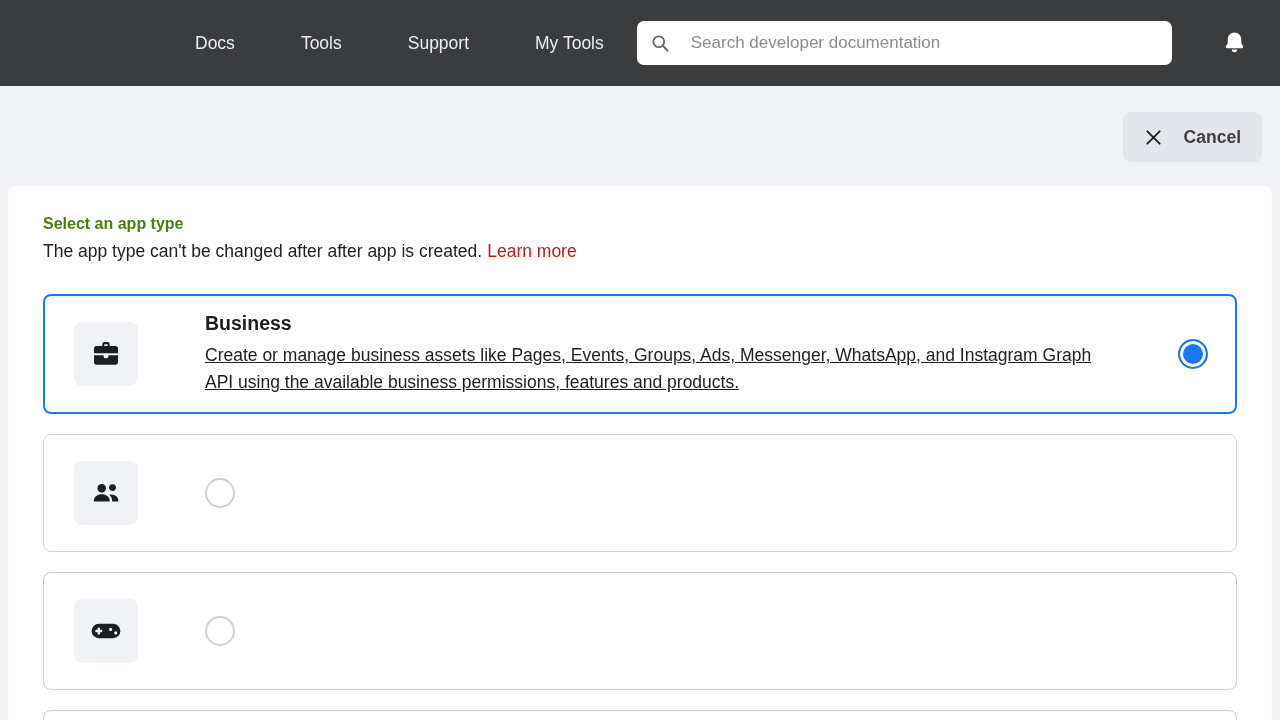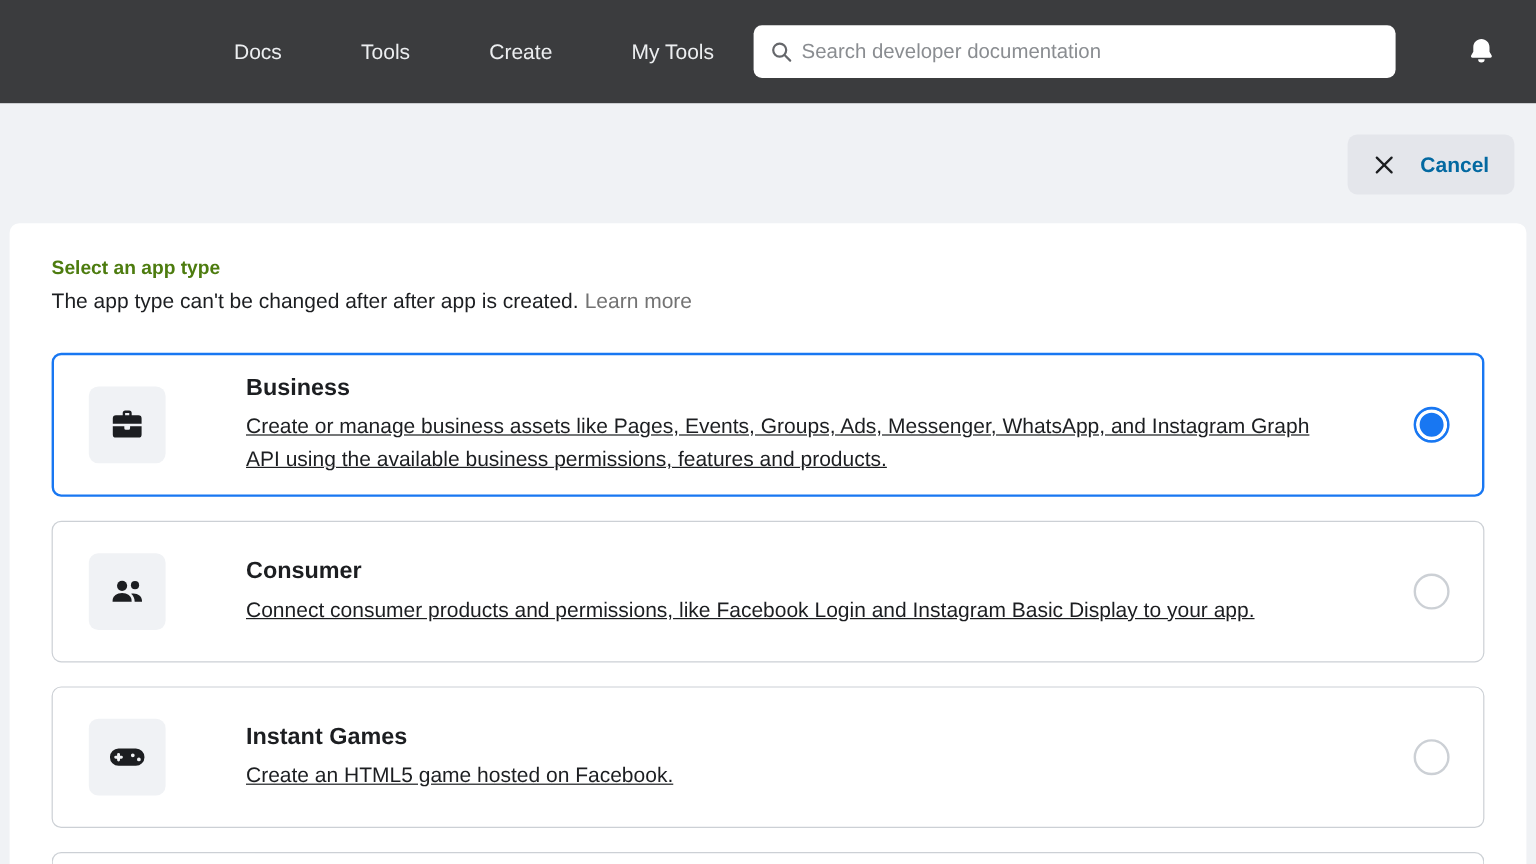"Create" span.nav-item { text: Create -> Support }
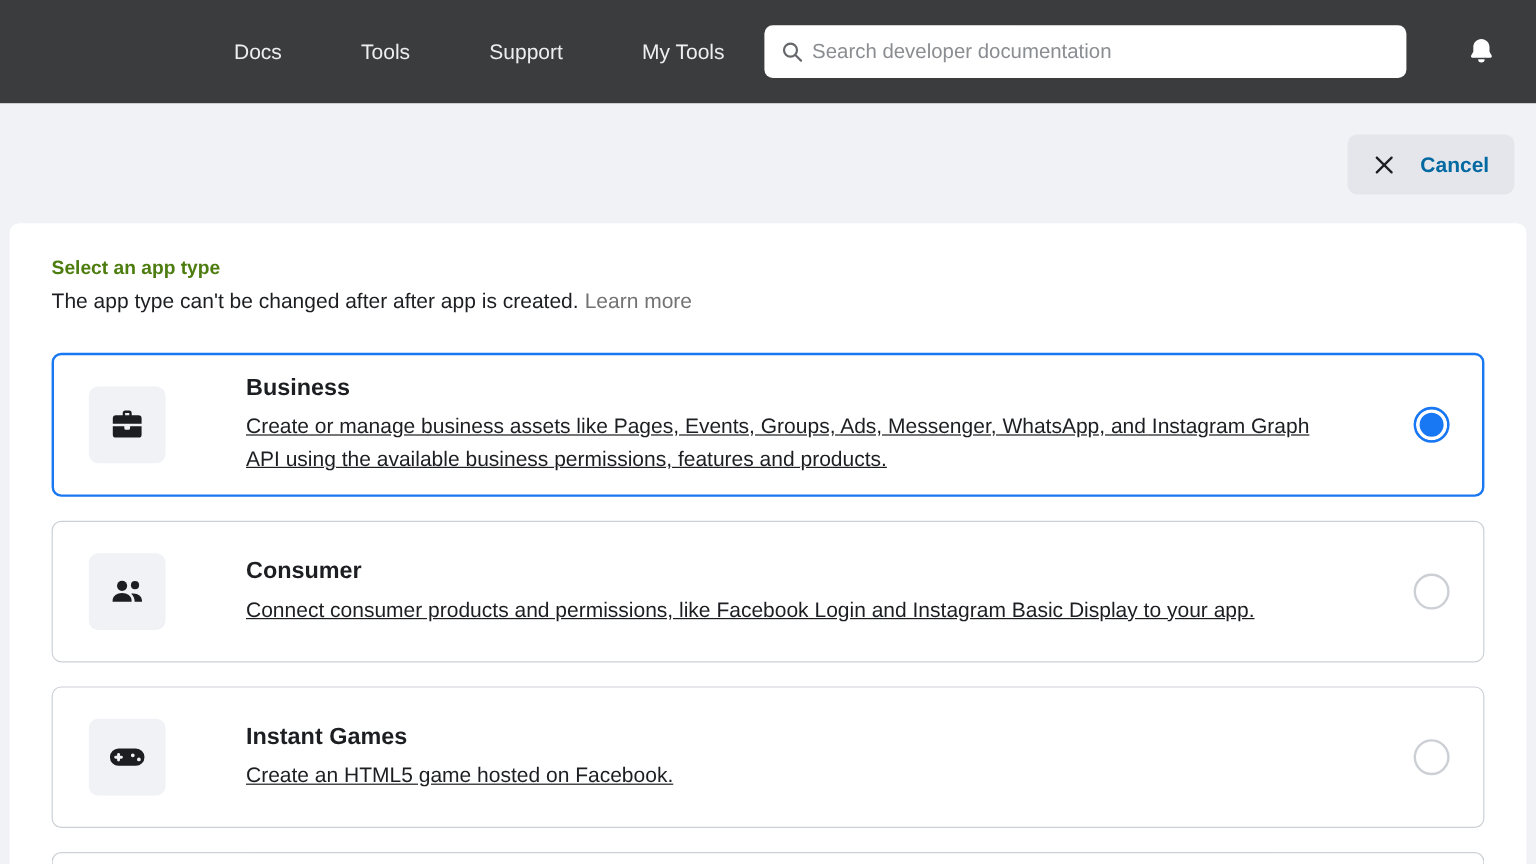"Search developer documentation" .search-box { gap: 5px -> 19px }
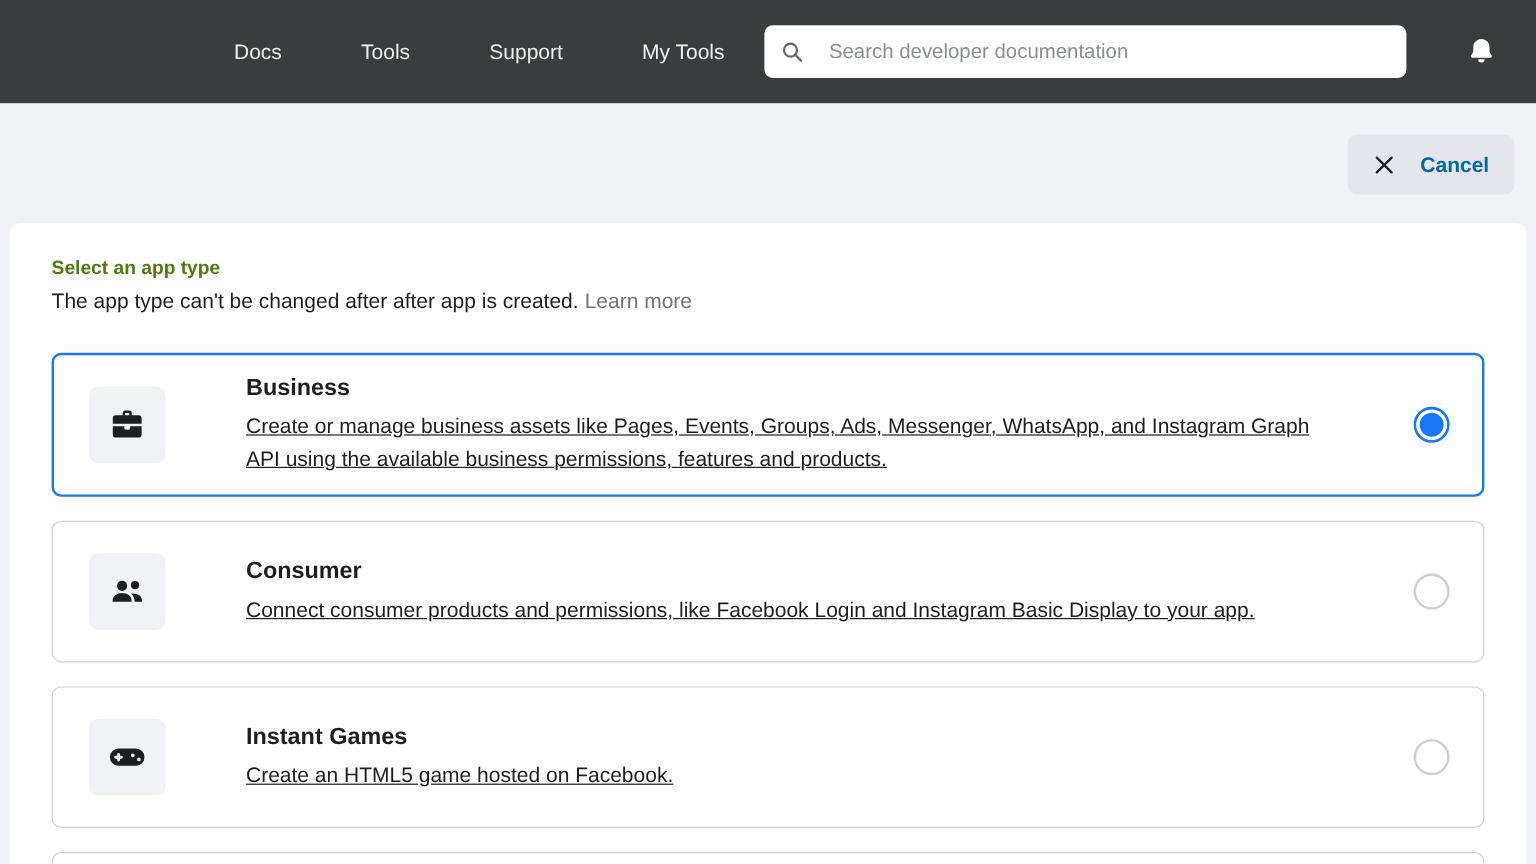"Cancel" .cancel-btn { color: #0369a1 -> #404040 }
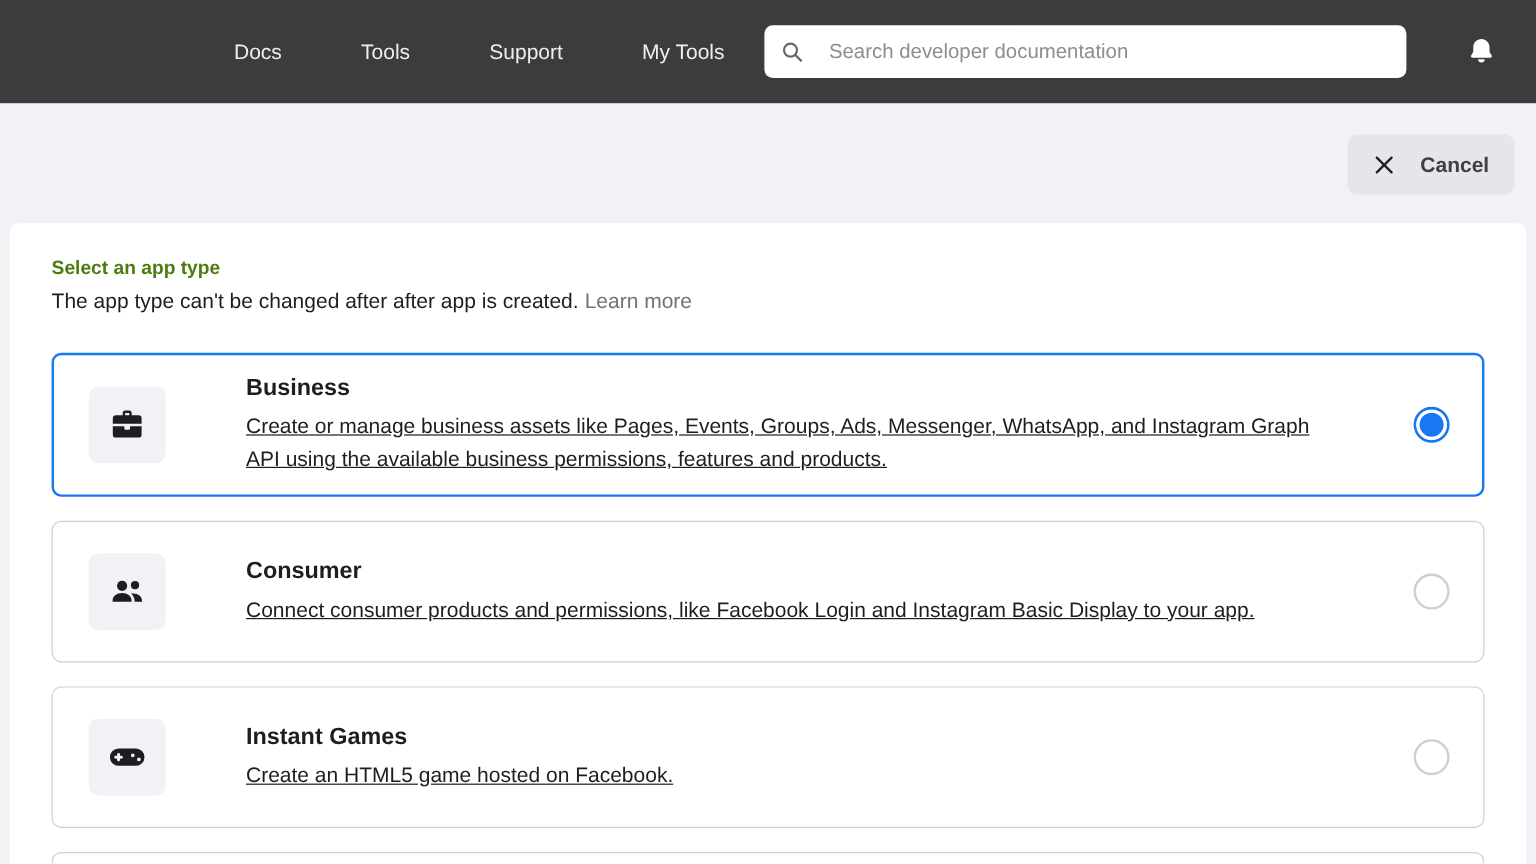"Learn more" .learn-more { color: #737373 -> #b91c1c }
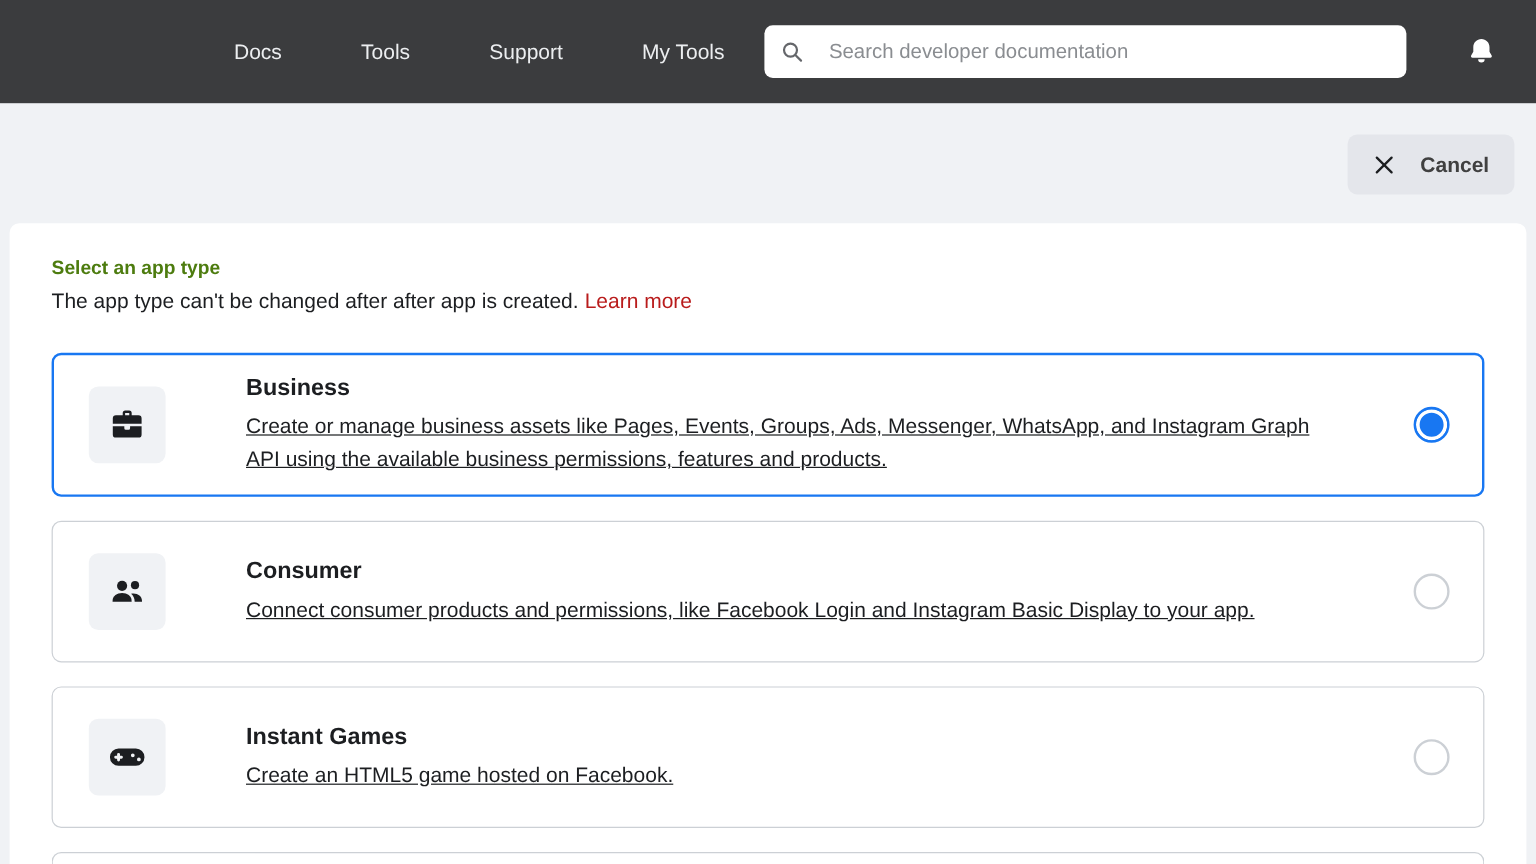"Consumer" div.option-text { html: <div> <div>Consumer</div> <div>Connect consumer products and permissions, like Facebook Login and Instagram Basic Display to your app.</div> </div> -> none }
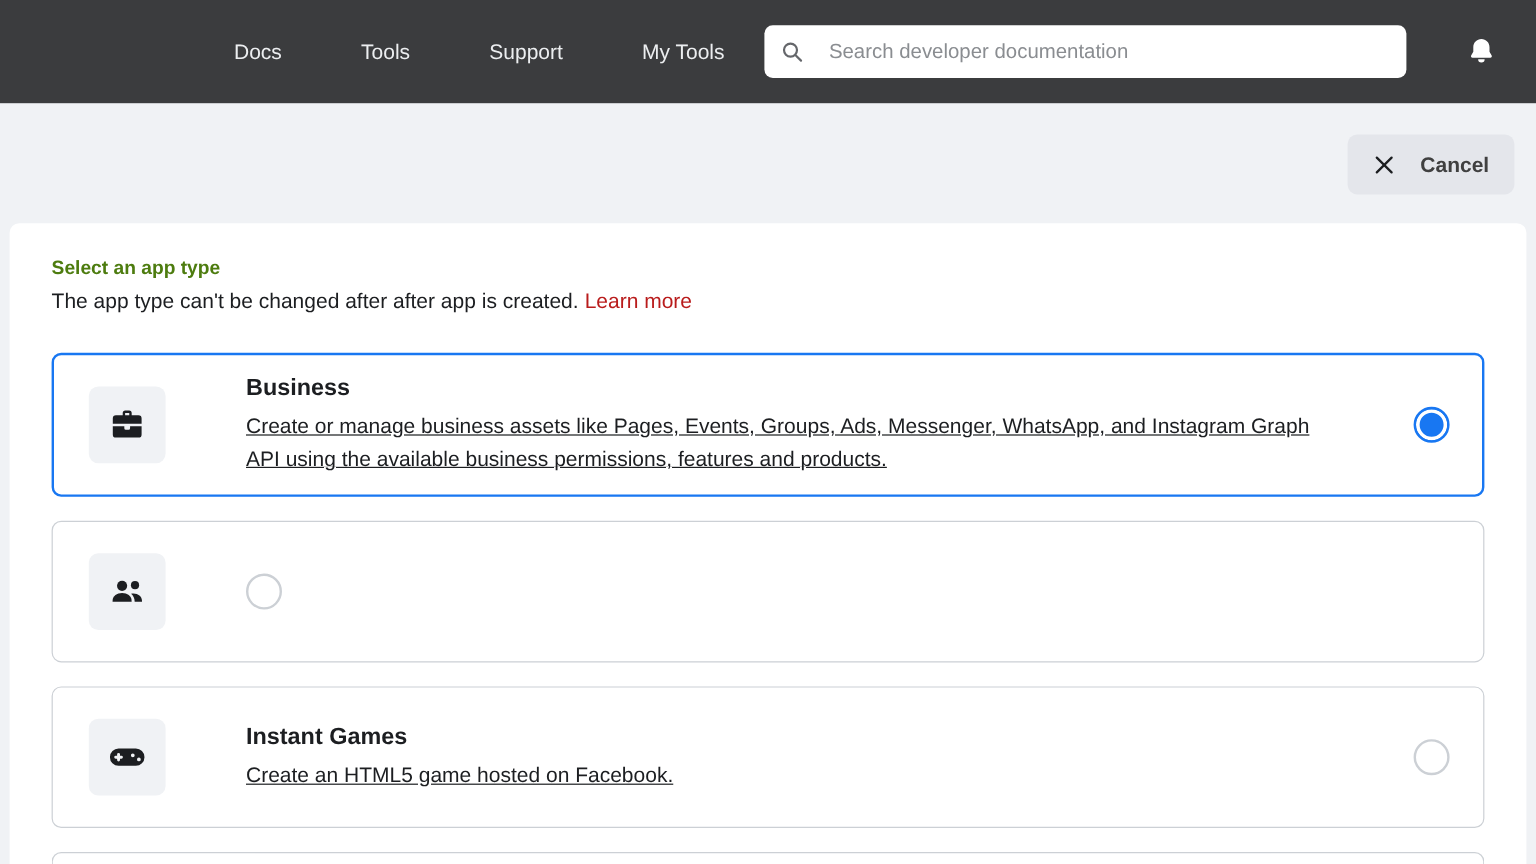"Instant Games" div.option-text { html: <div> <div>Instant Games</div> <div>Create an HTML5 game hosted on Facebook.</div> </div> -> none }
